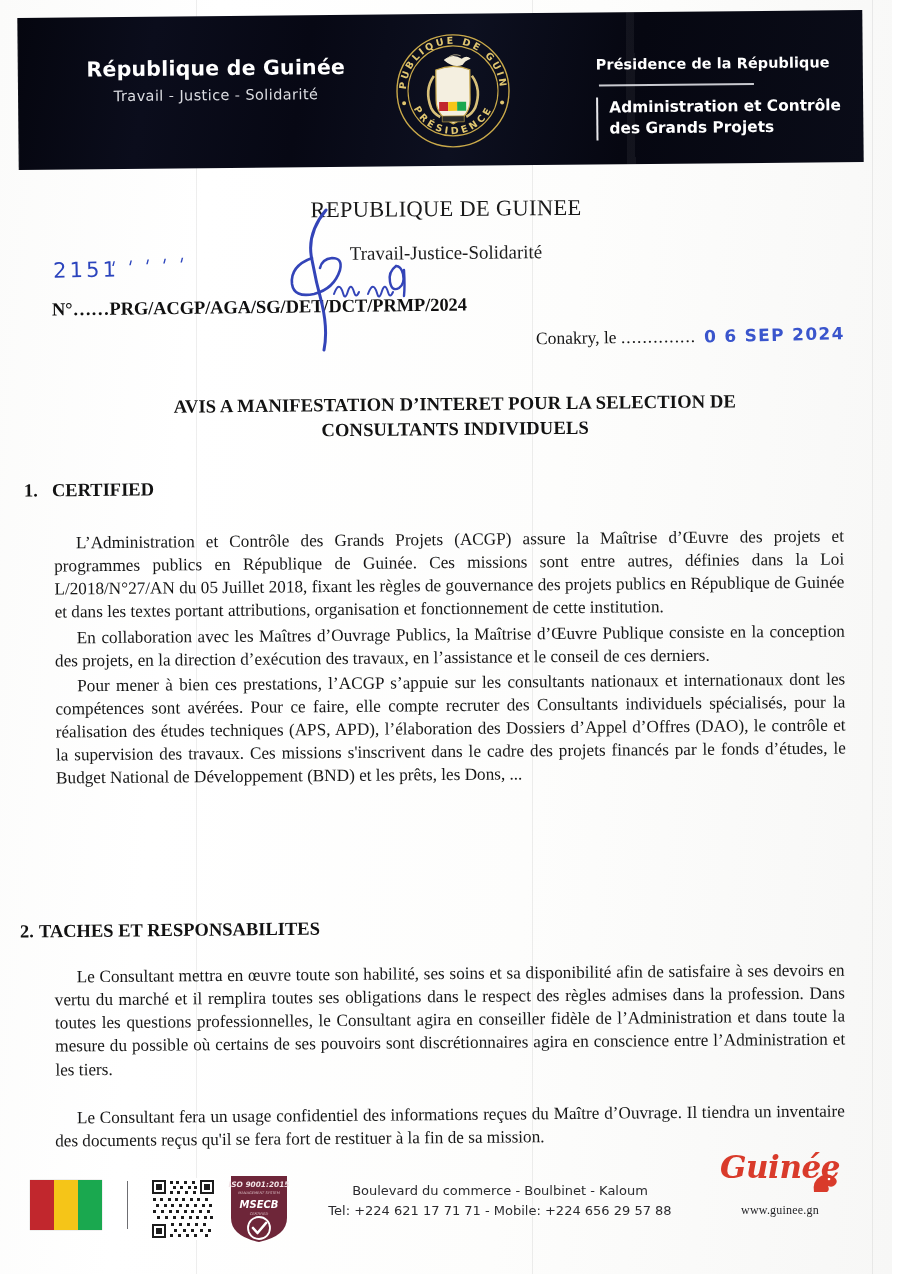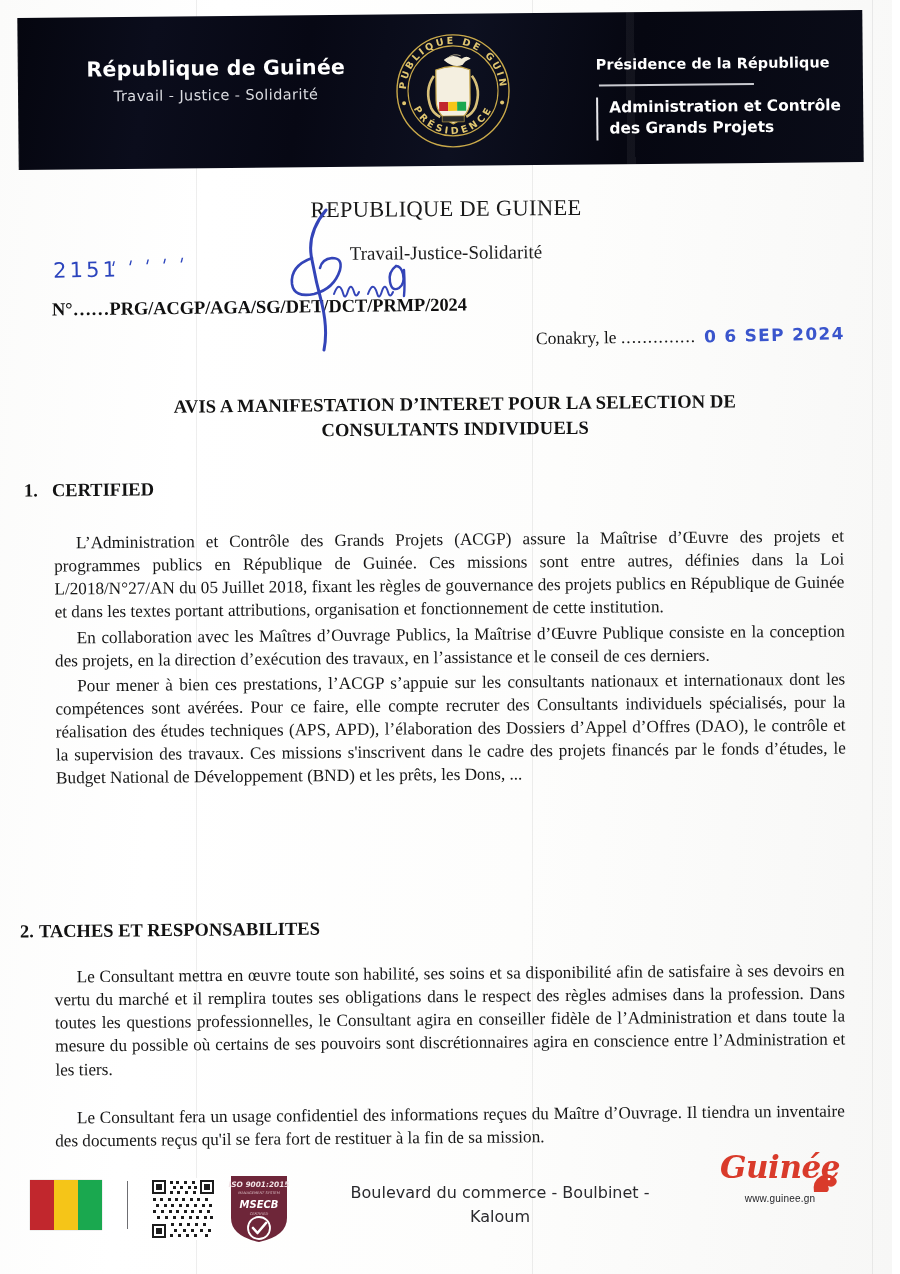"Boulevard du commerce - Boulbinet" .footer-contact { font-size: 16px -> 13px }
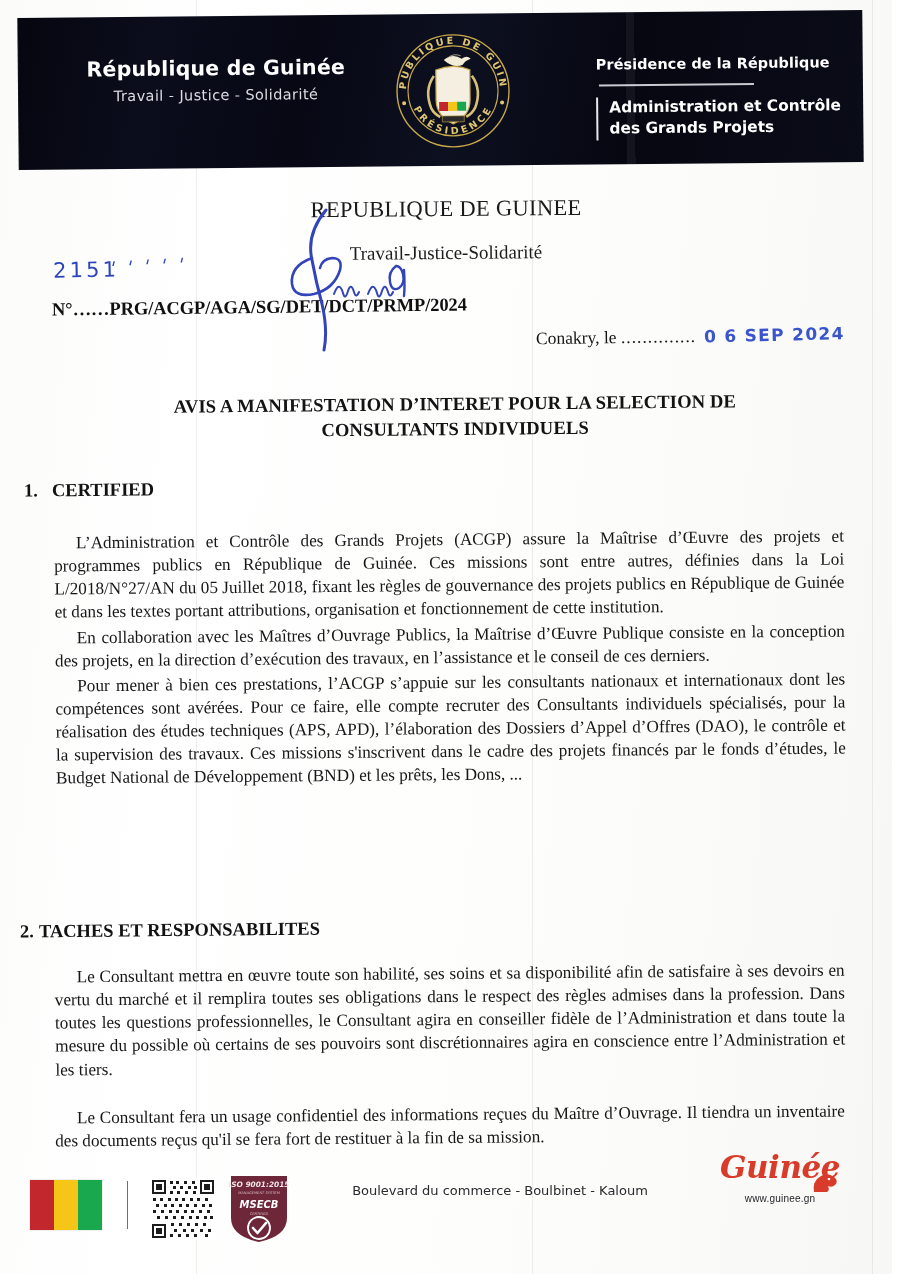"Tel: +224 621 17 71" div { html: none -> <div>Tel: +224 621 17 71 71 - Mobile: +224 656 29 57 88</div> }
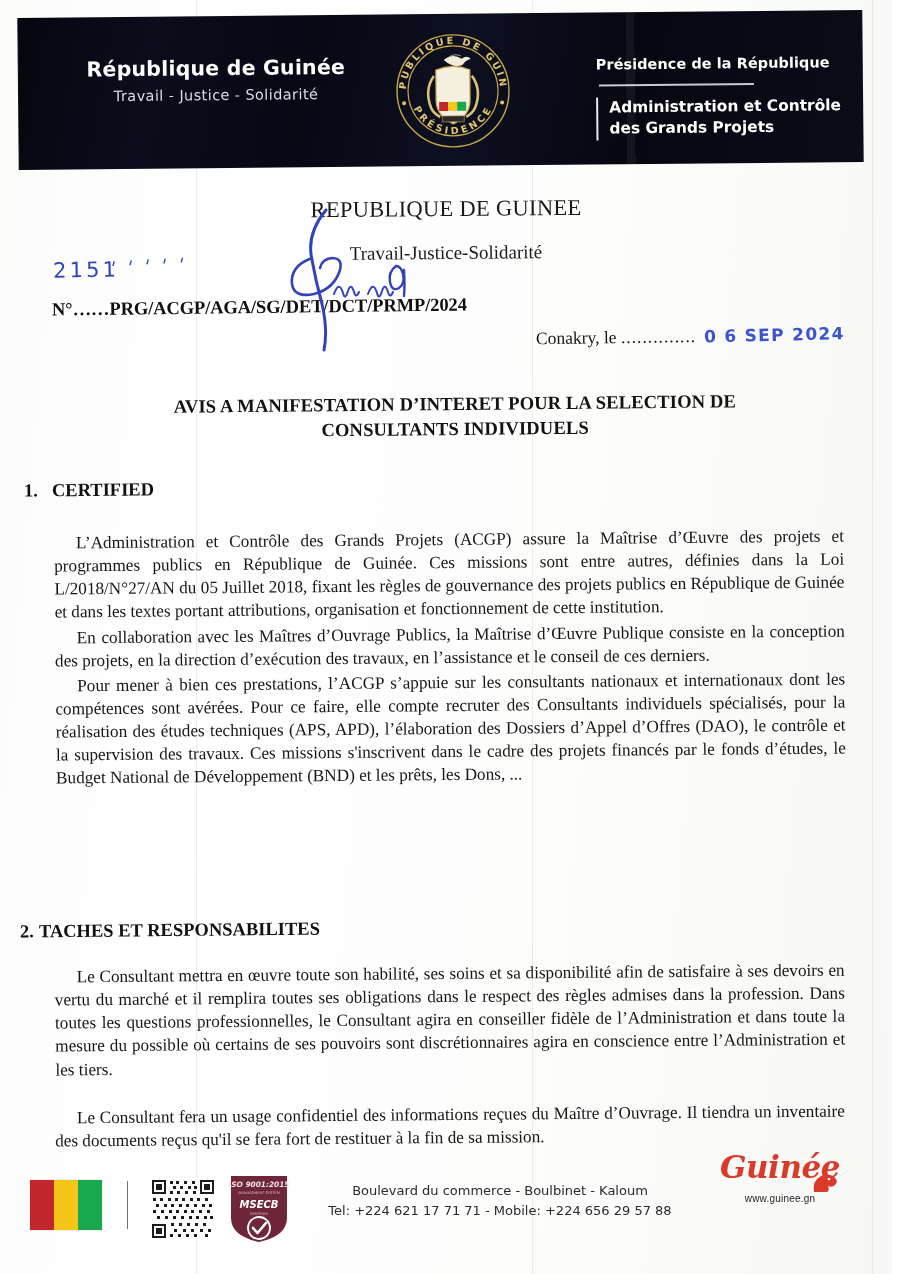"www.guinee.gn" .guinee-url { font-family: Liberation Sans, sans-serif -> Liberation Serif, serif; font-size: 10px -> 12px; margin-top: 10px -> 20px }
